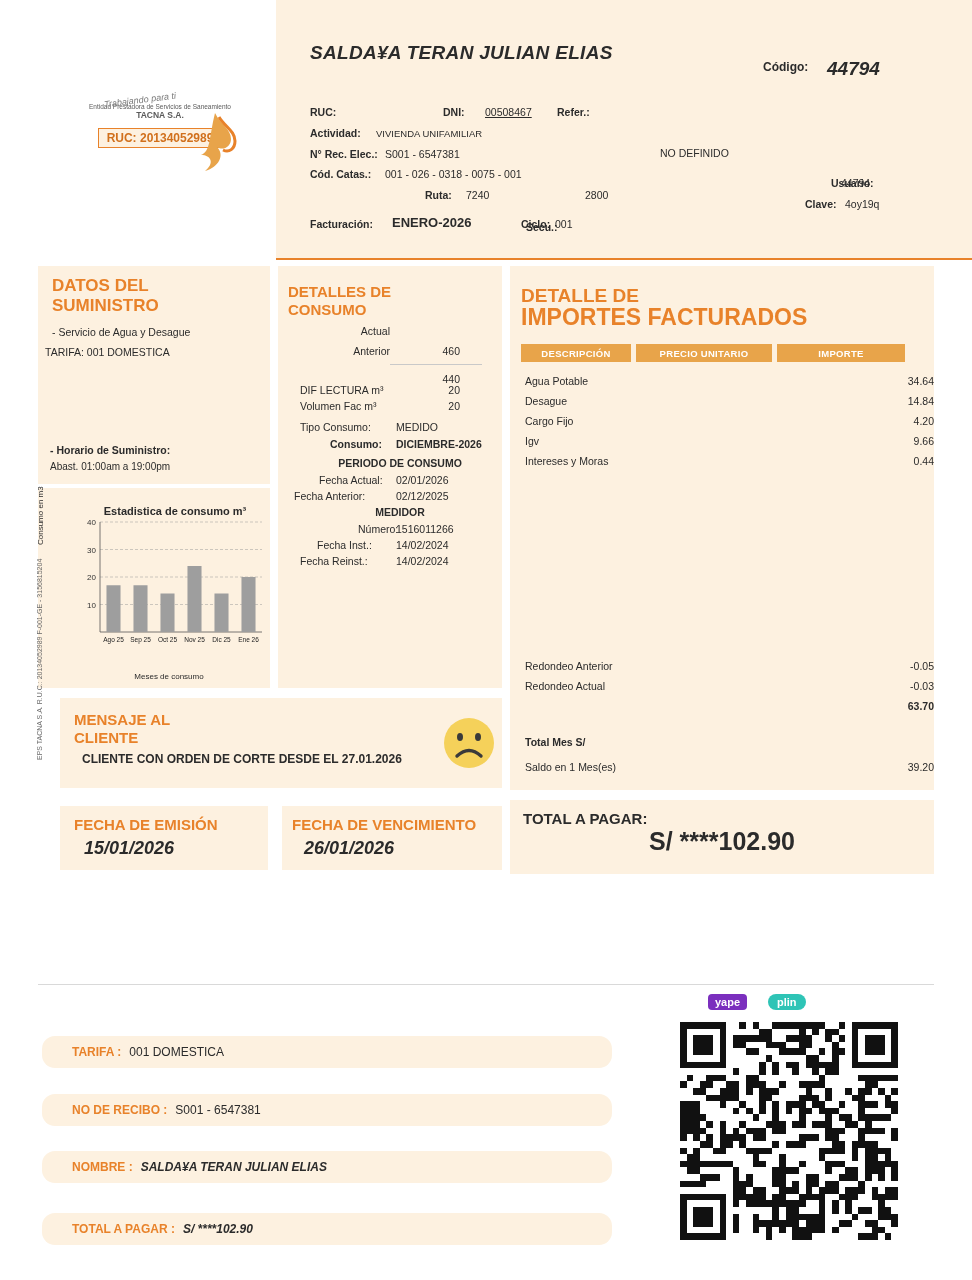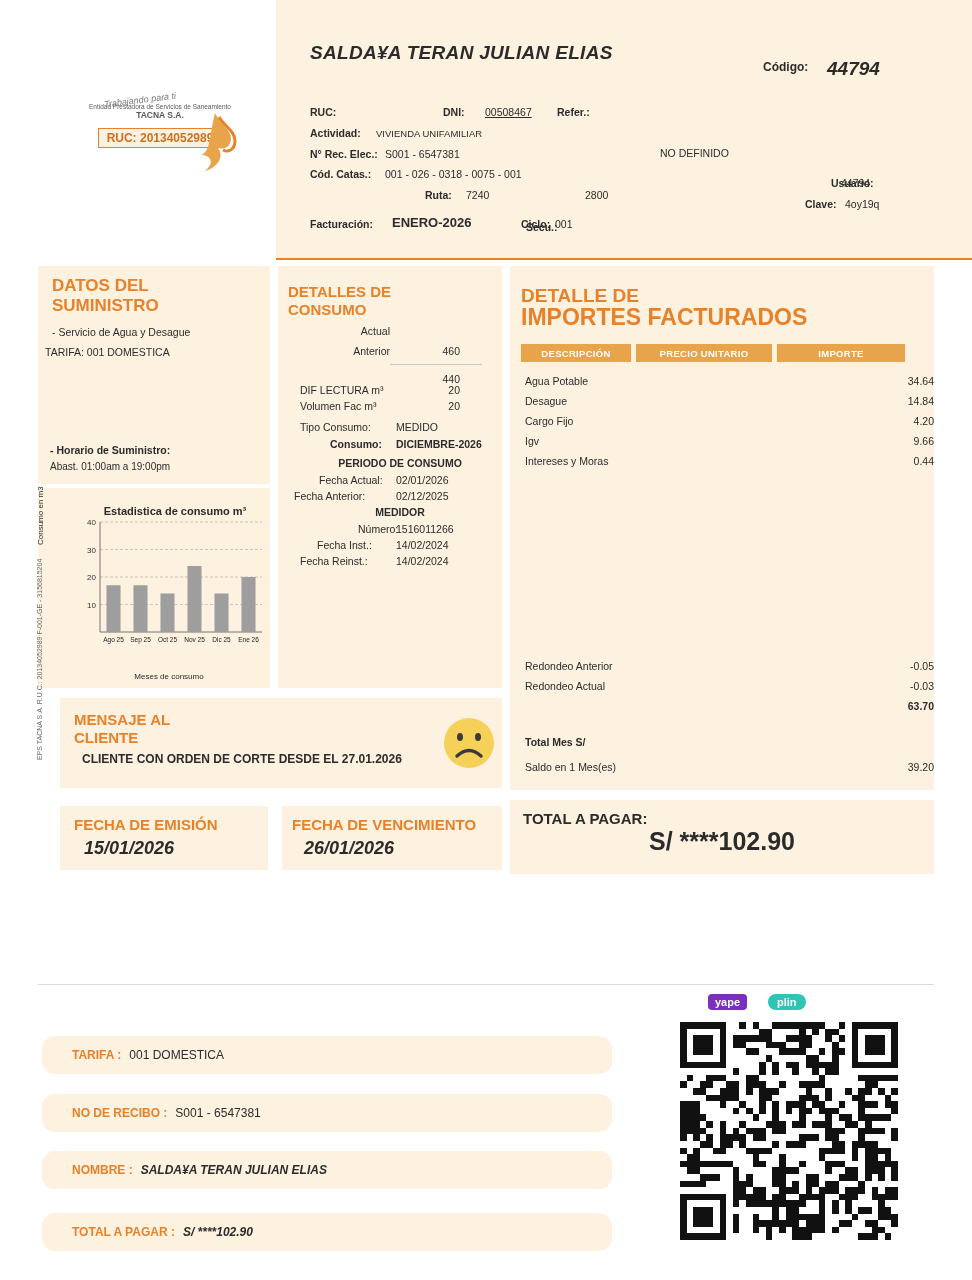"TARIFA :" .stub { height: 38px -> 32px }
